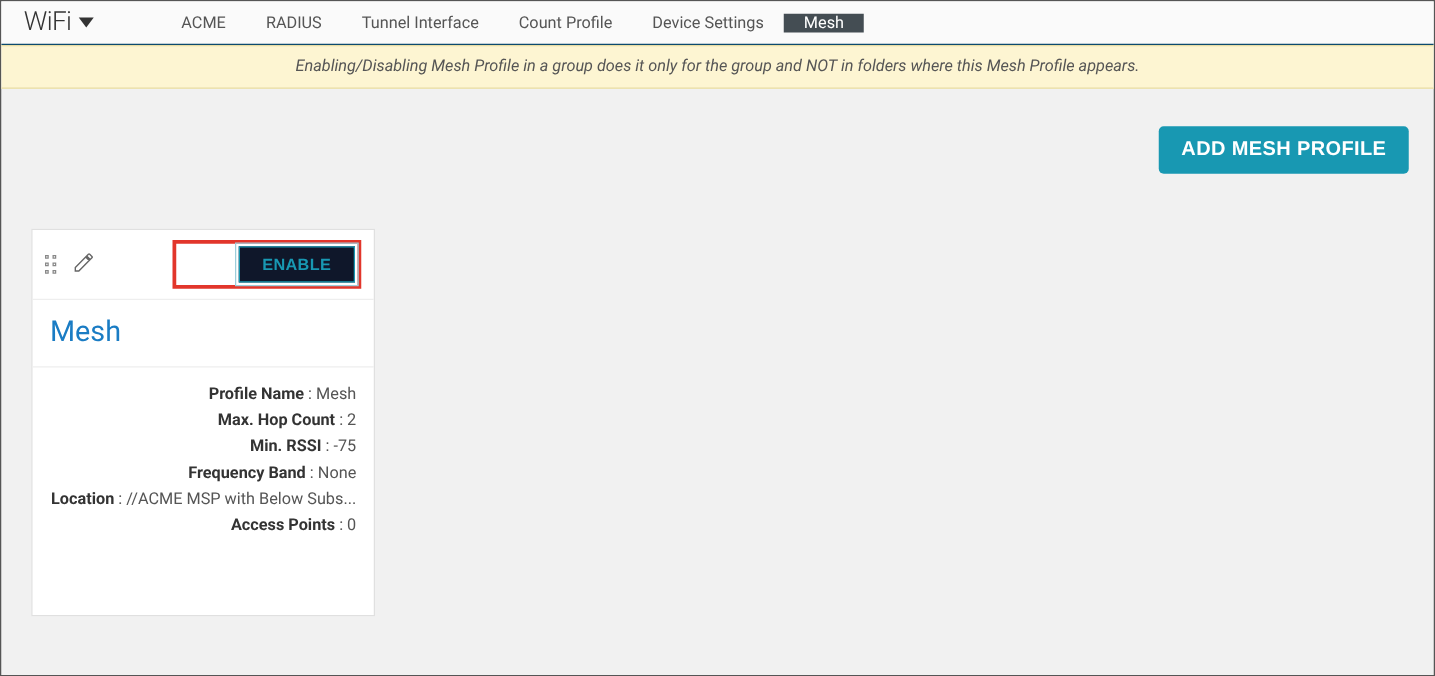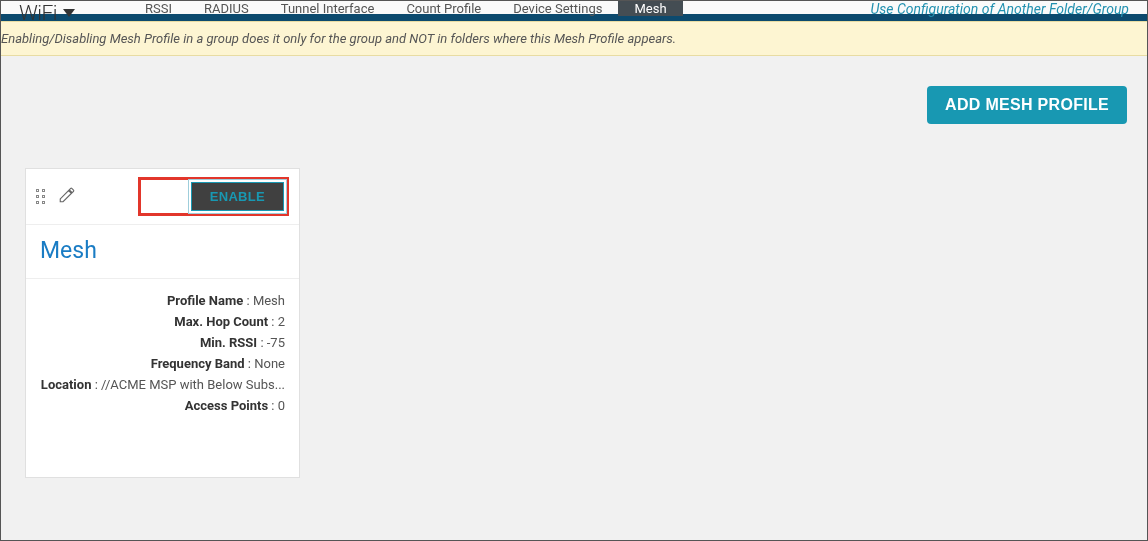"WiFi" .topbar { align-items: flex-start -> center; border-bottom: 7px solid #0c4a6e -> 1px solid #0c4a6e; height: 20px -> 35px }
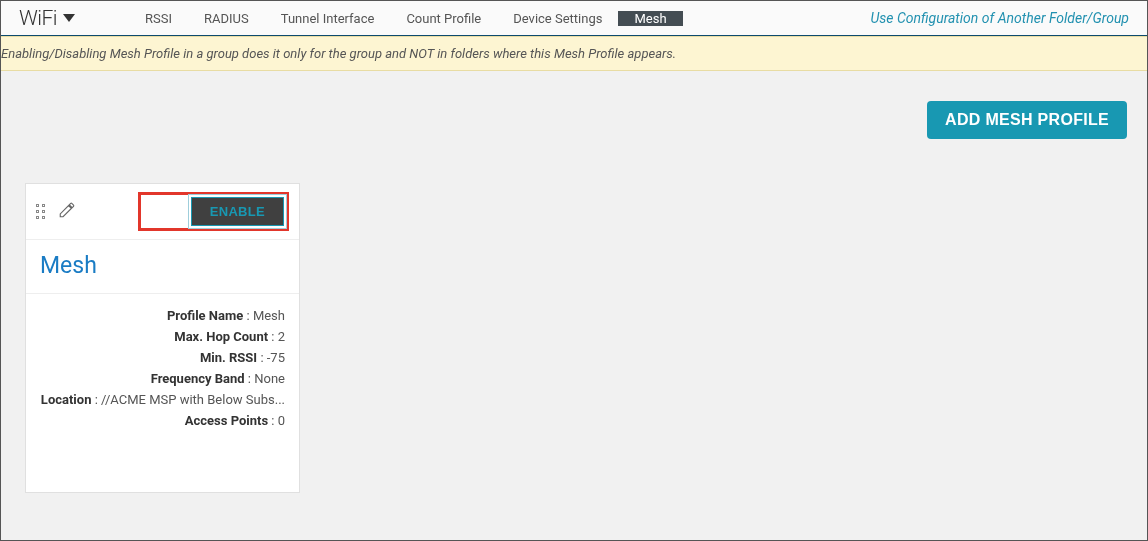"RSSI" span { text: RSSI -> ACME }
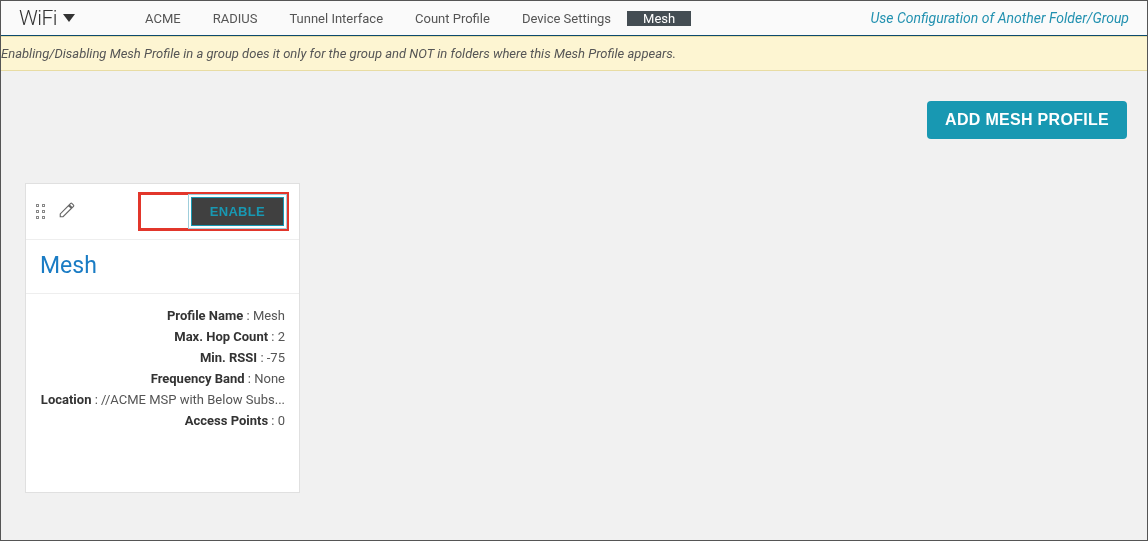"Use Configuration of Another" div.config-link { html: <div> <span>Use Configuration of Another Folder/Group</span> </div> -> none }
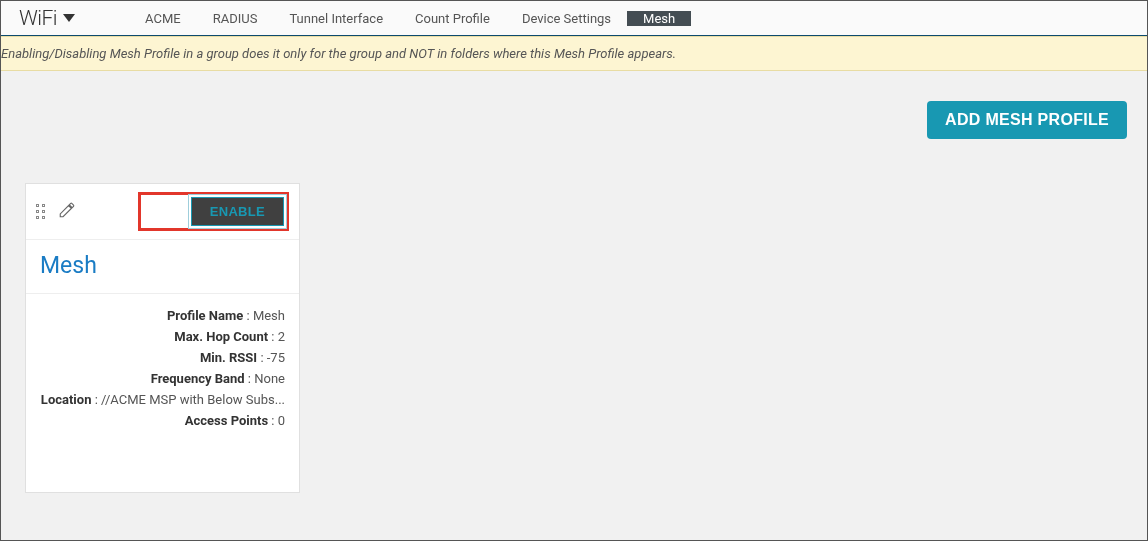"Enabling/Disabling Mesh Profile in a" .info-banner { text-align: left -> center }
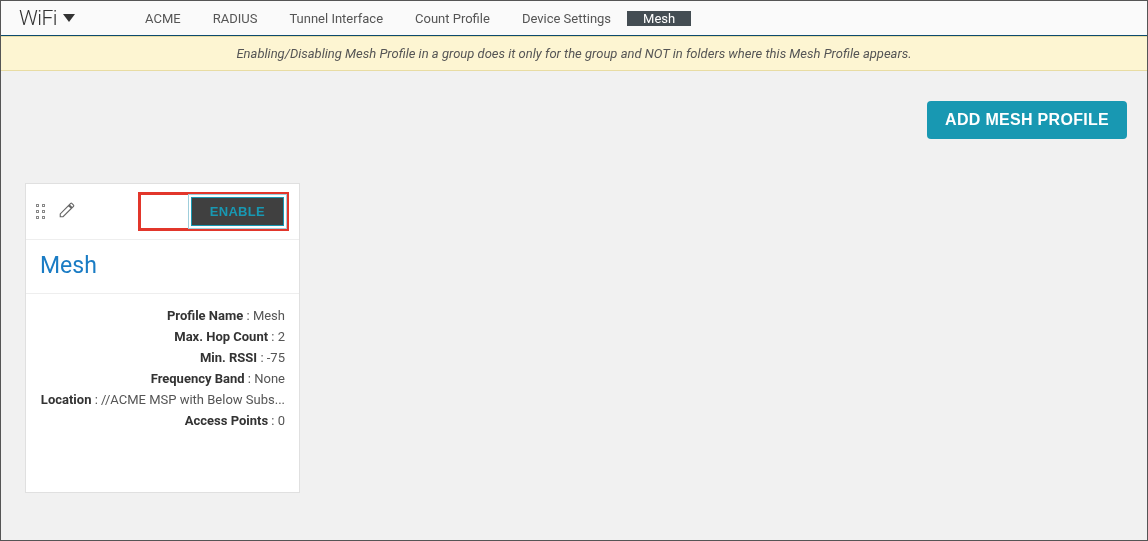"ENABLE" .btn-enable { background: #404040 -> #0f172a }
